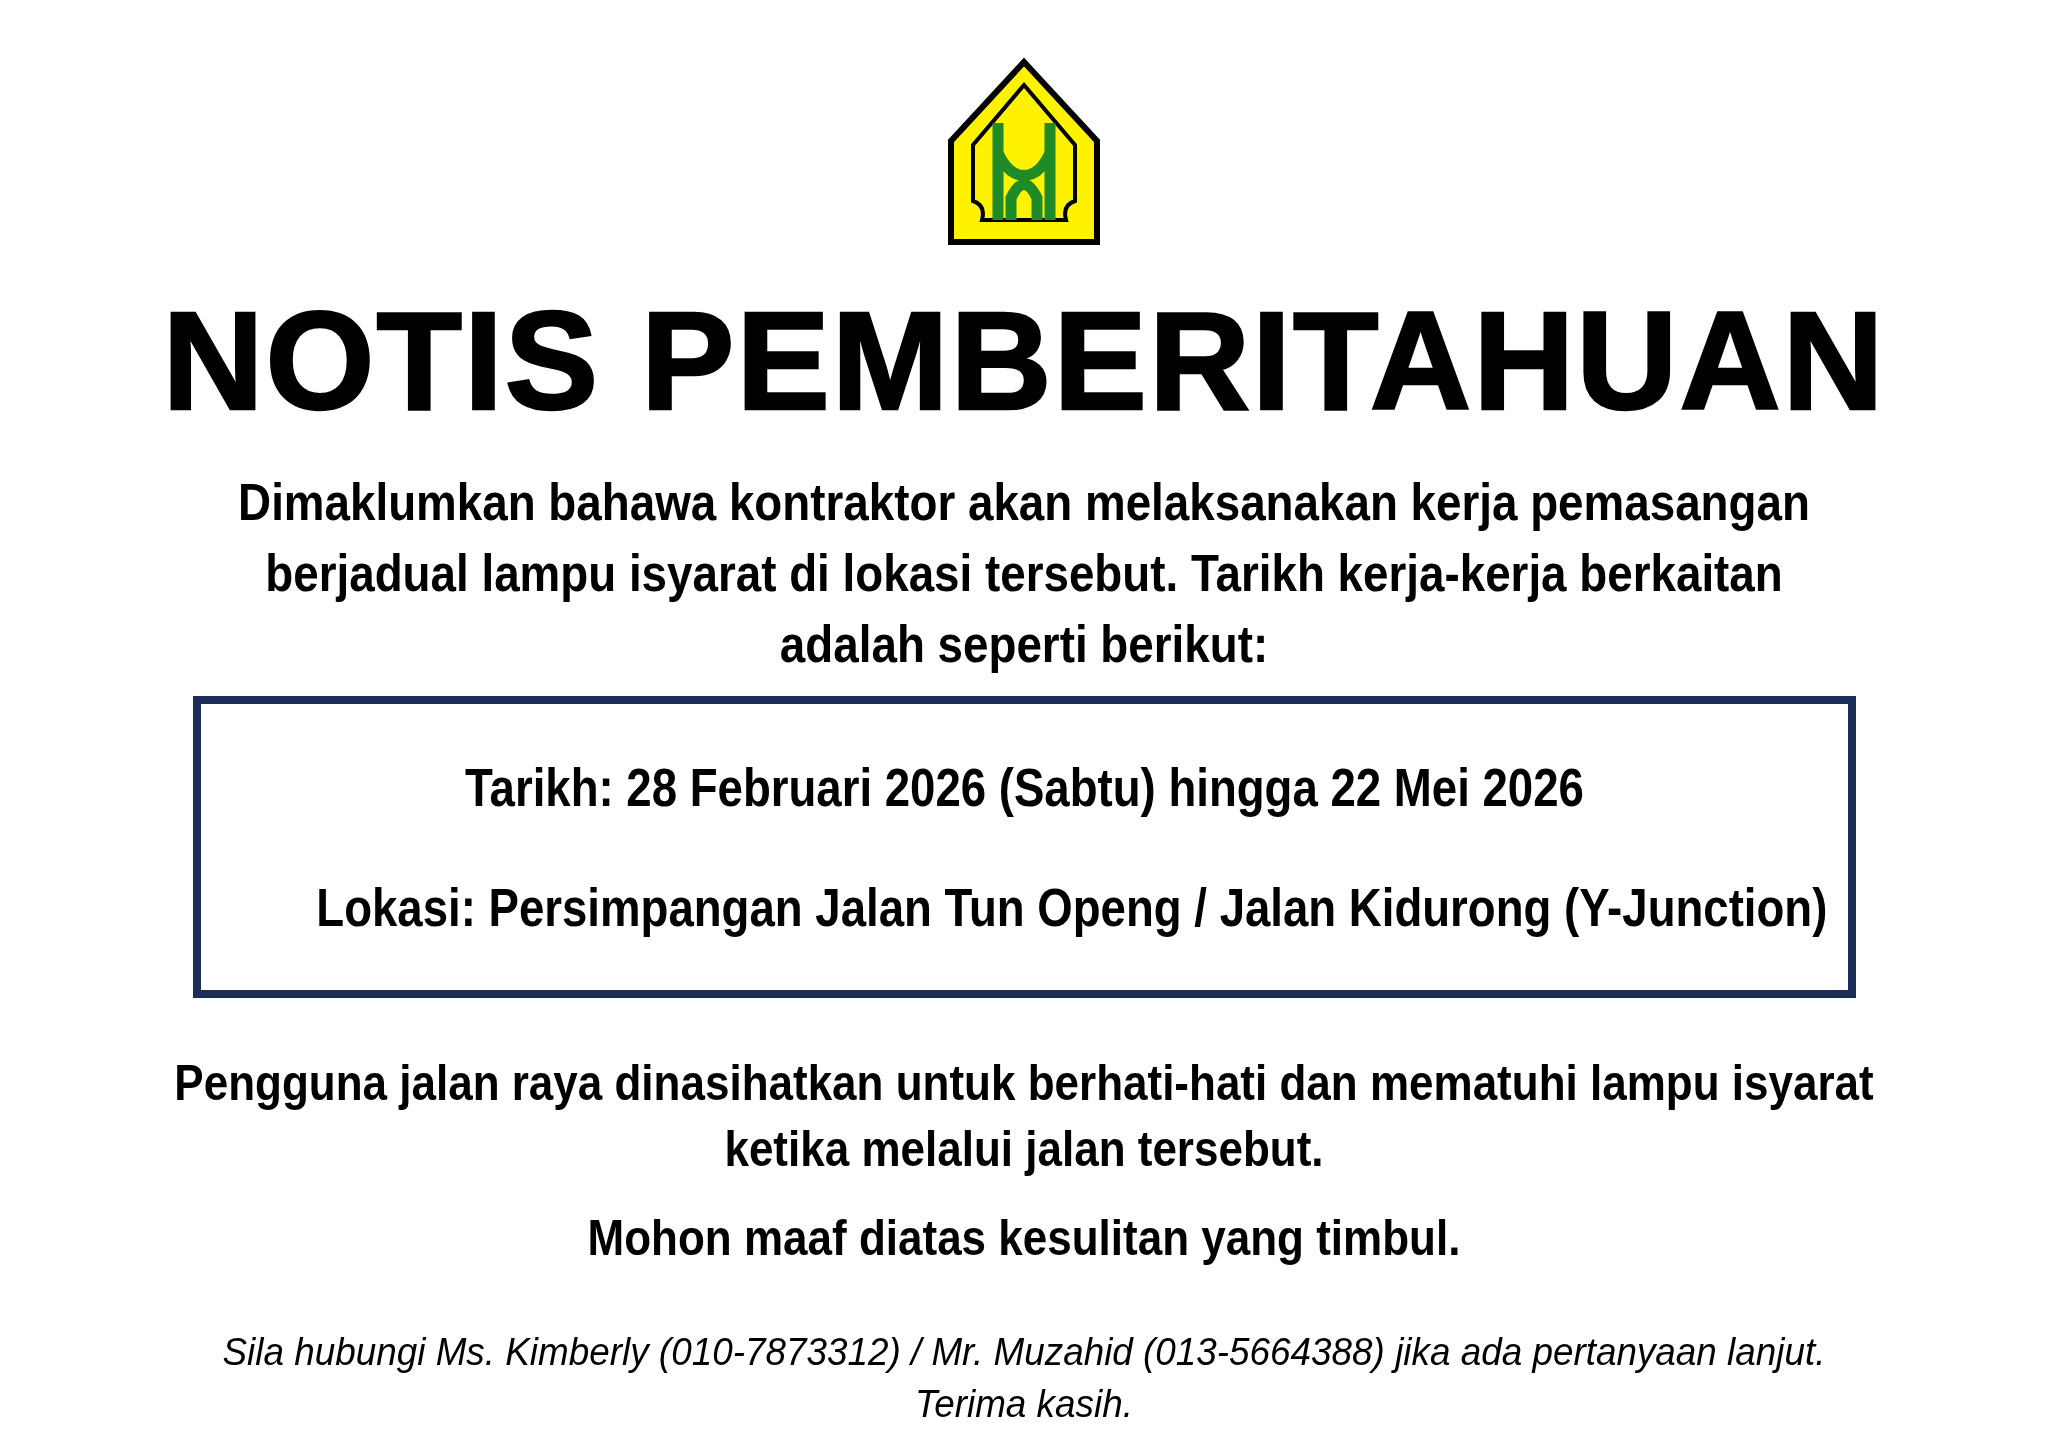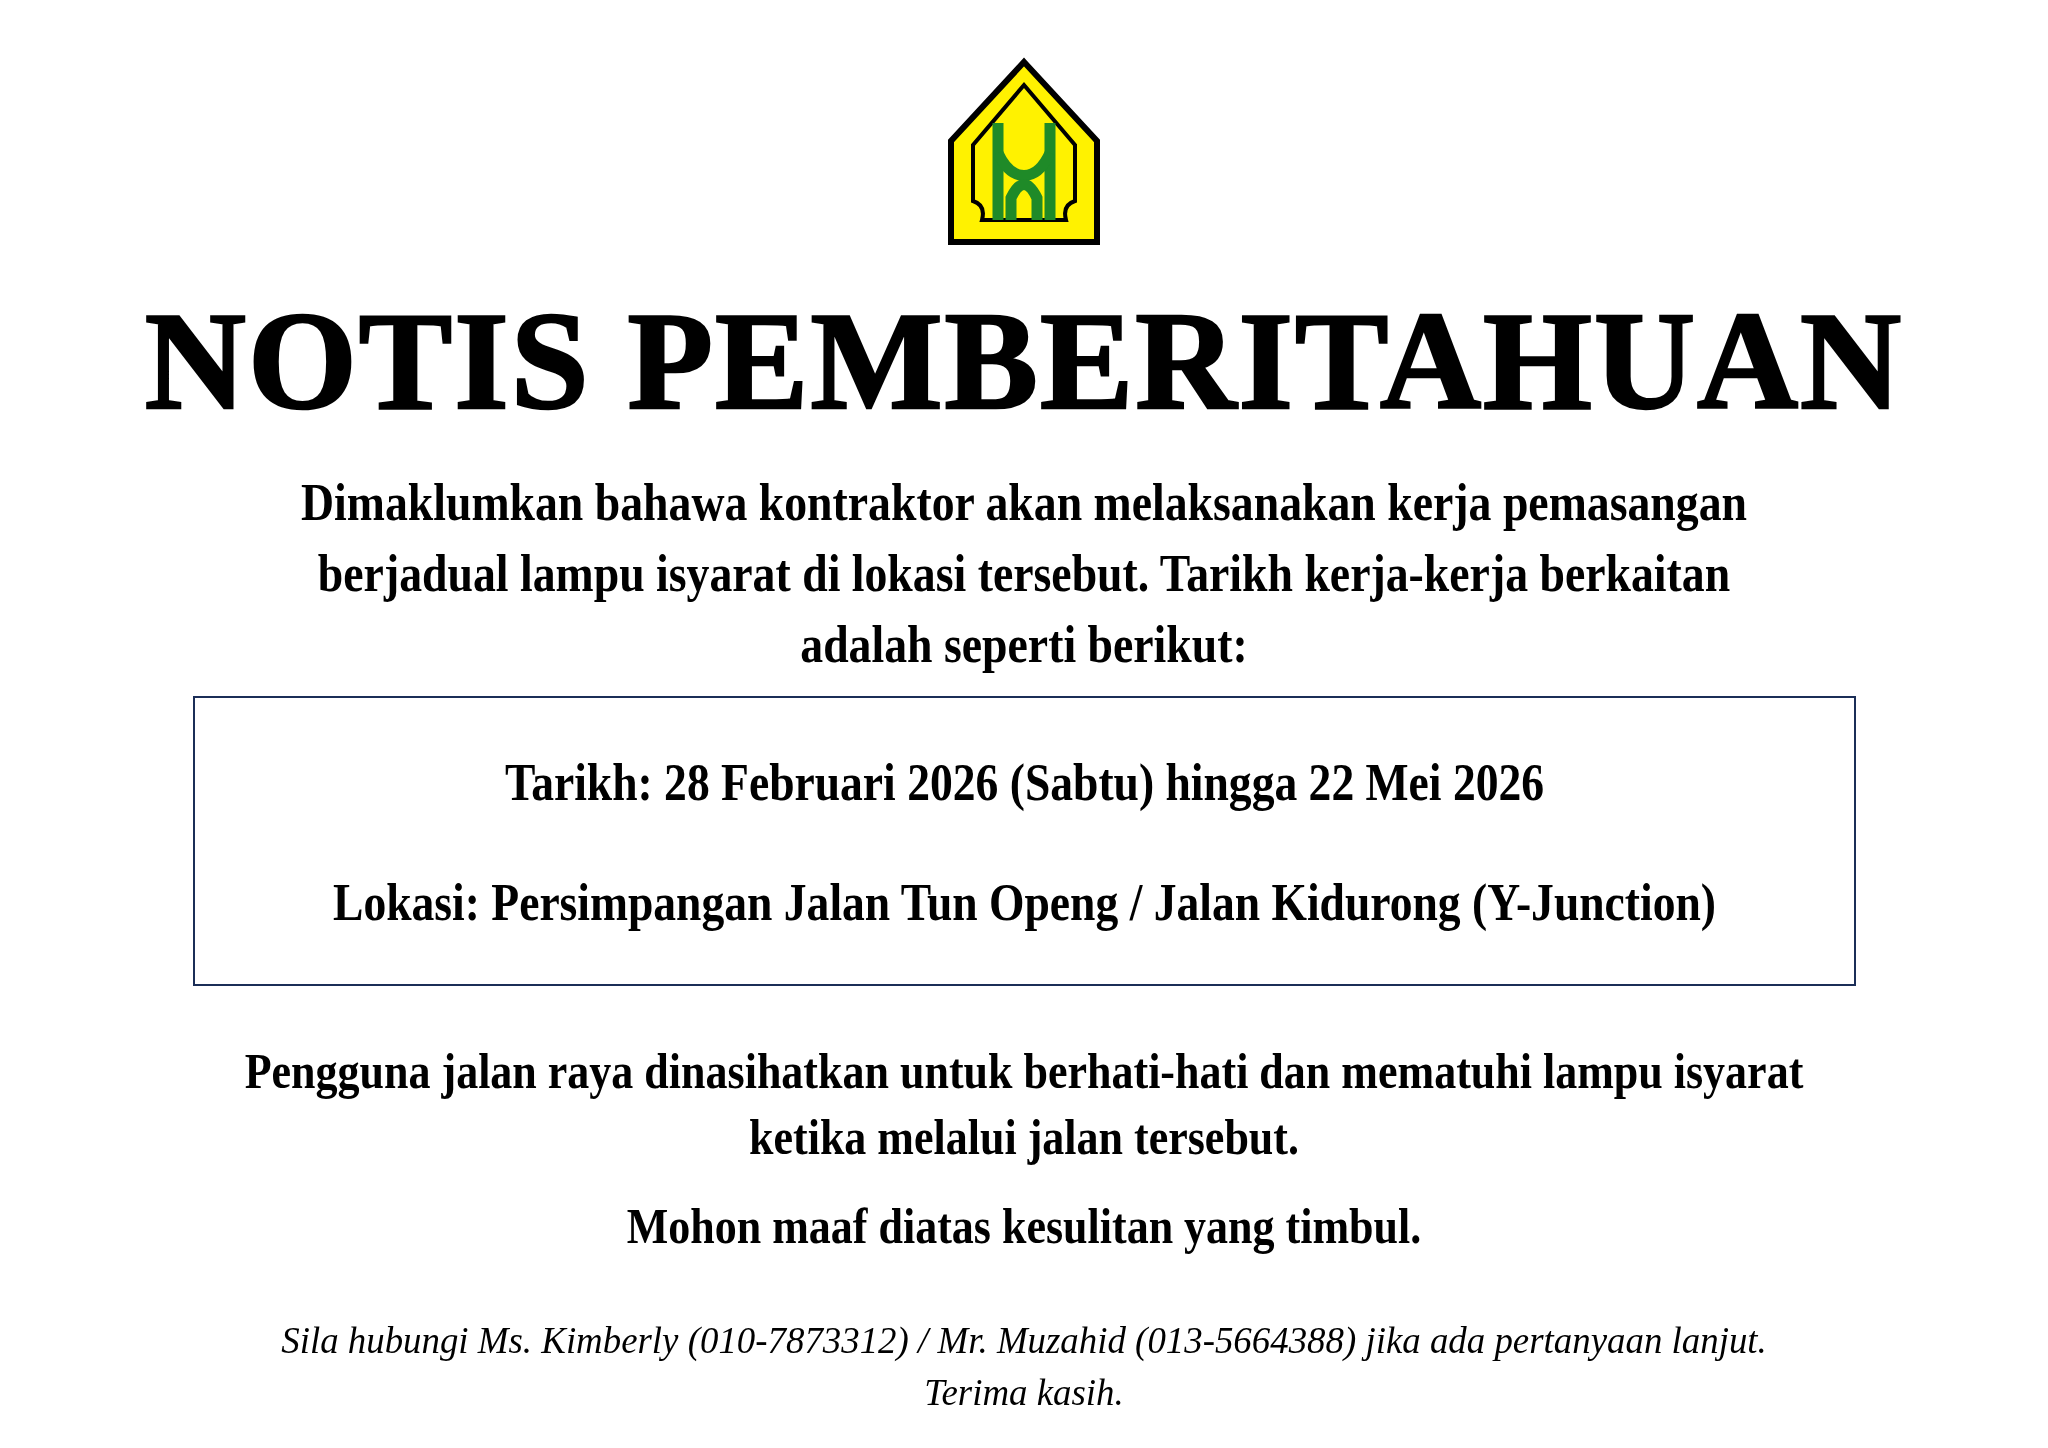"NOTIS PEMBERITAHUAN" .page { font-family: Liberation Serif, serif -> Liberation Sans, sans-serif }
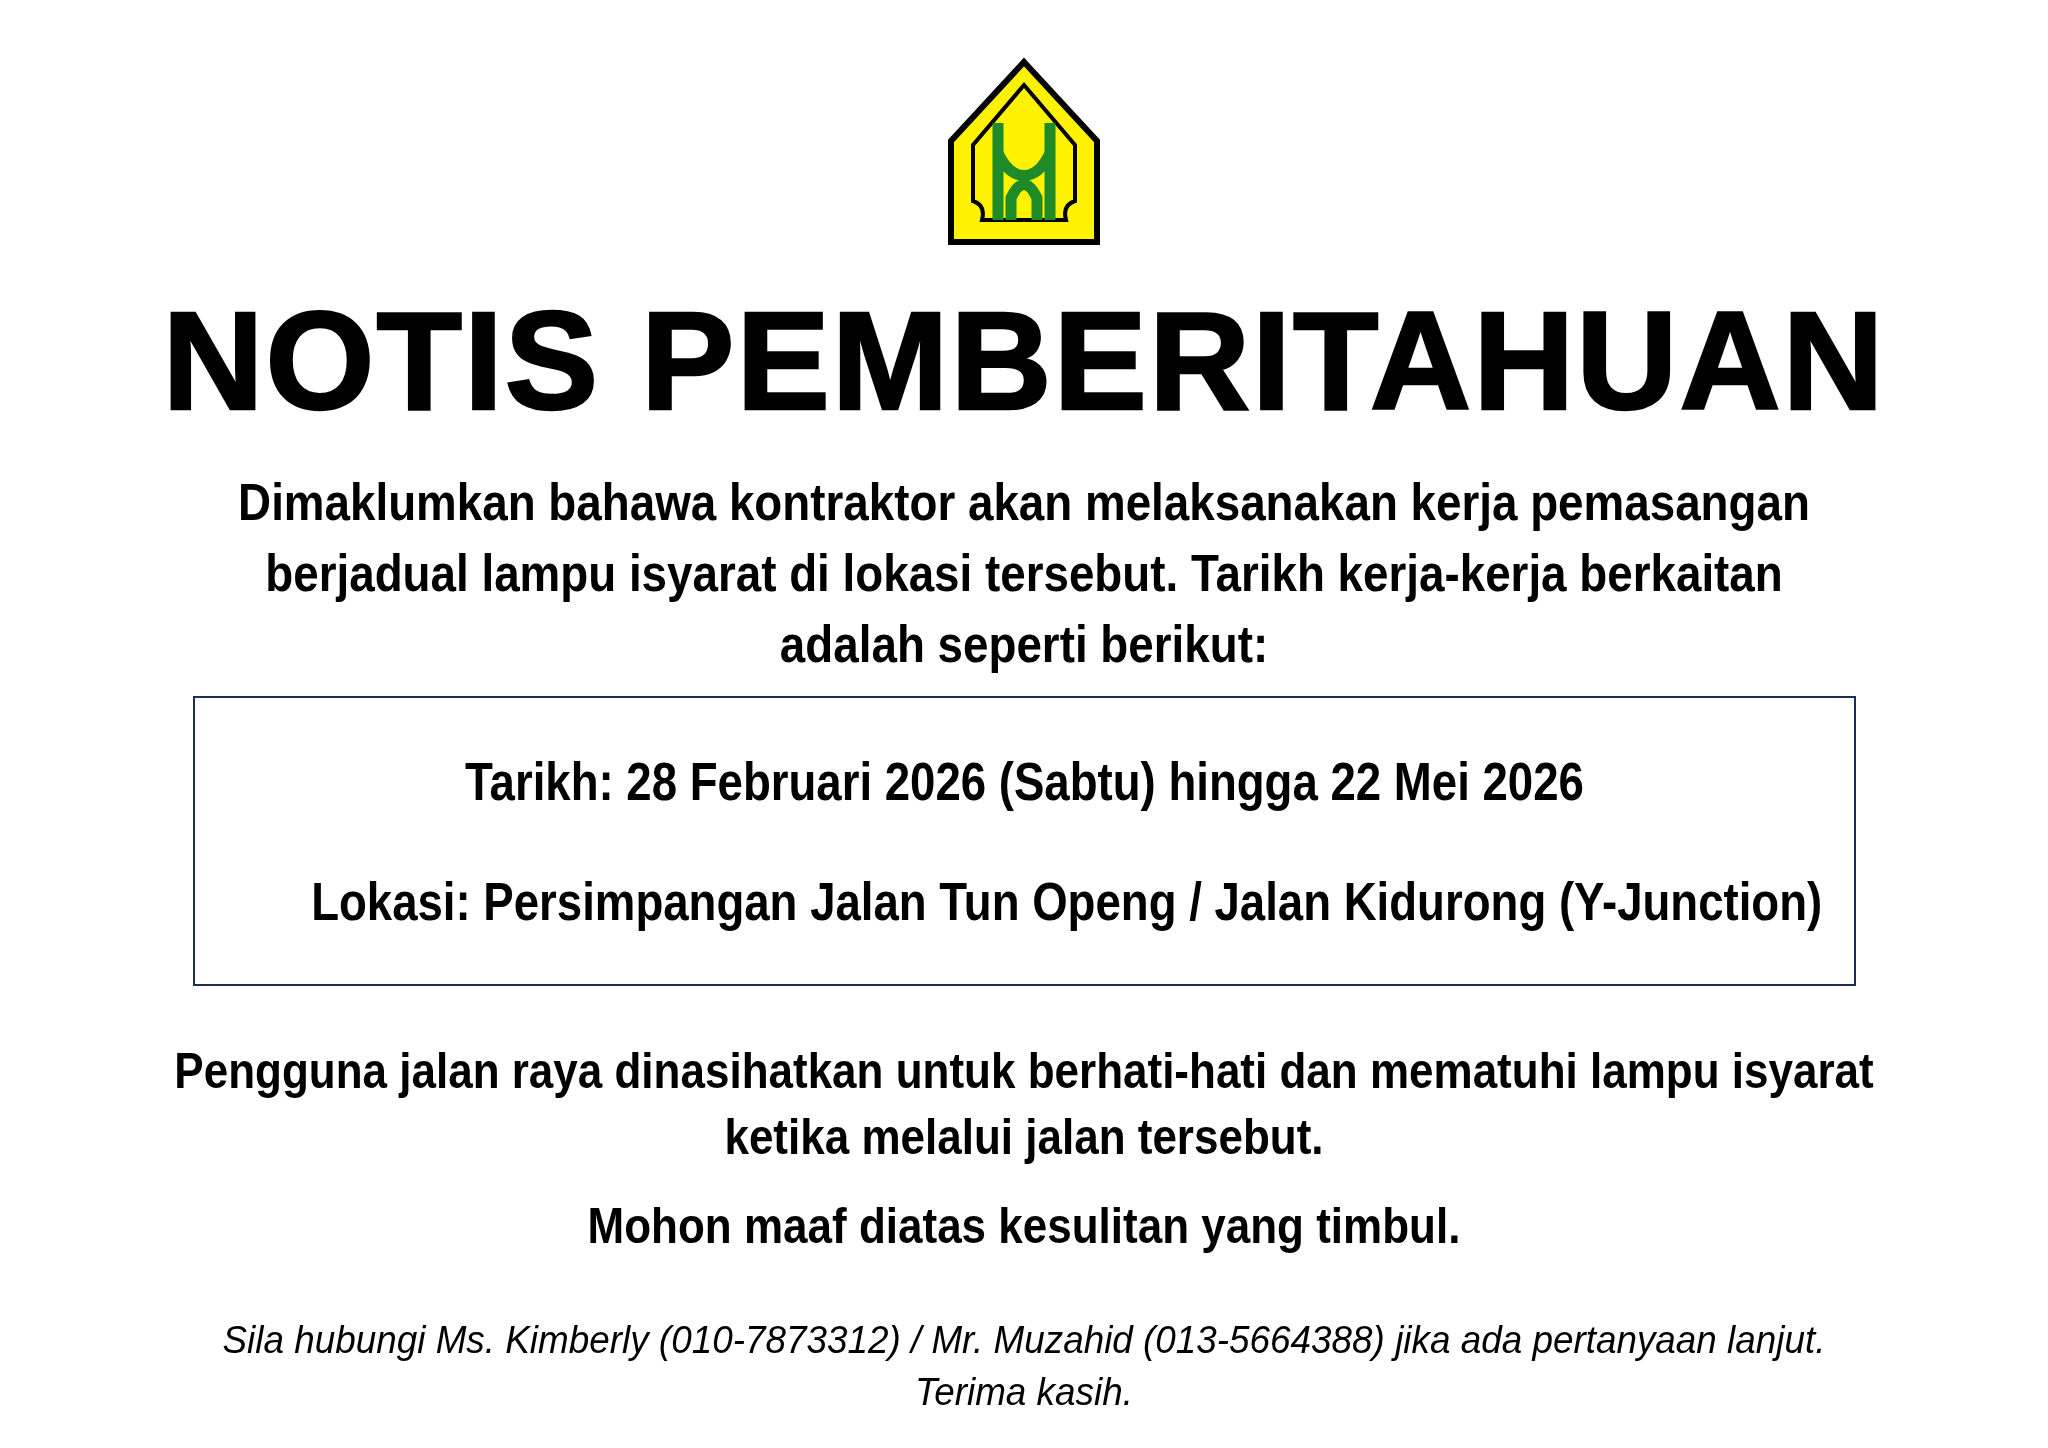"Tarikh: 28 Februari 2026 (Sabtu)" .schedule-box { border: 2px solid #b91c1c -> 8px solid #b91c1c }
